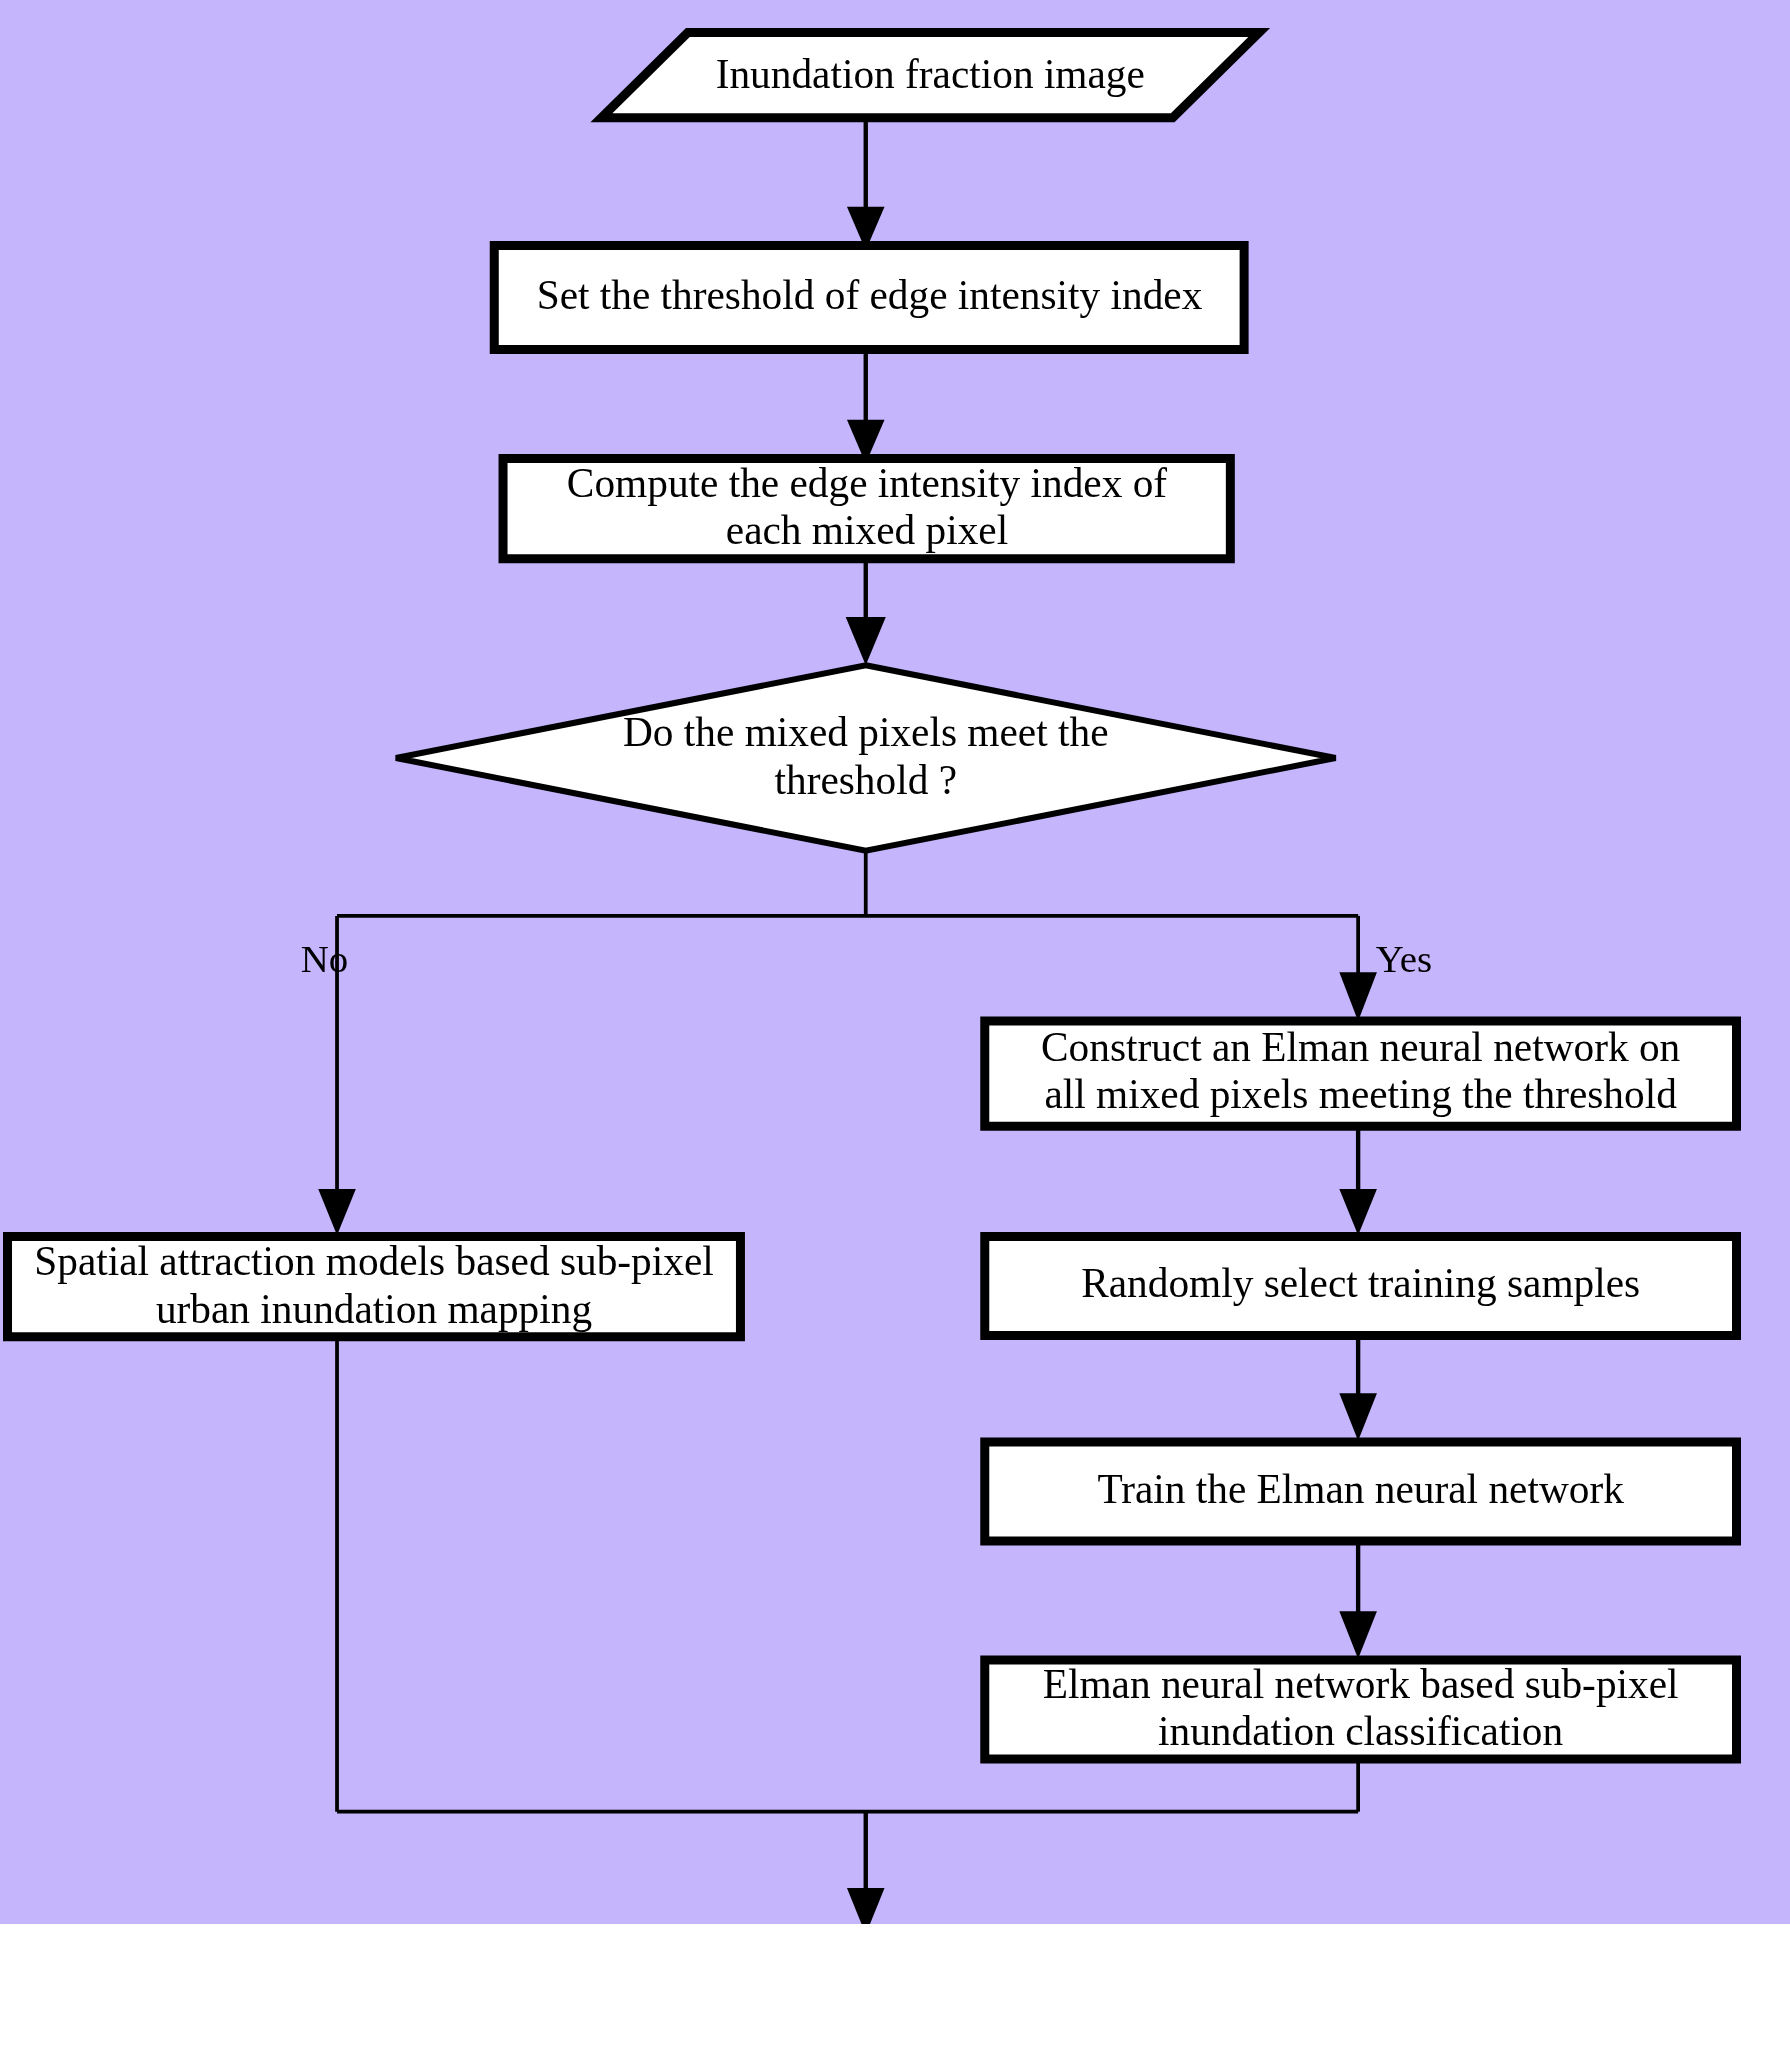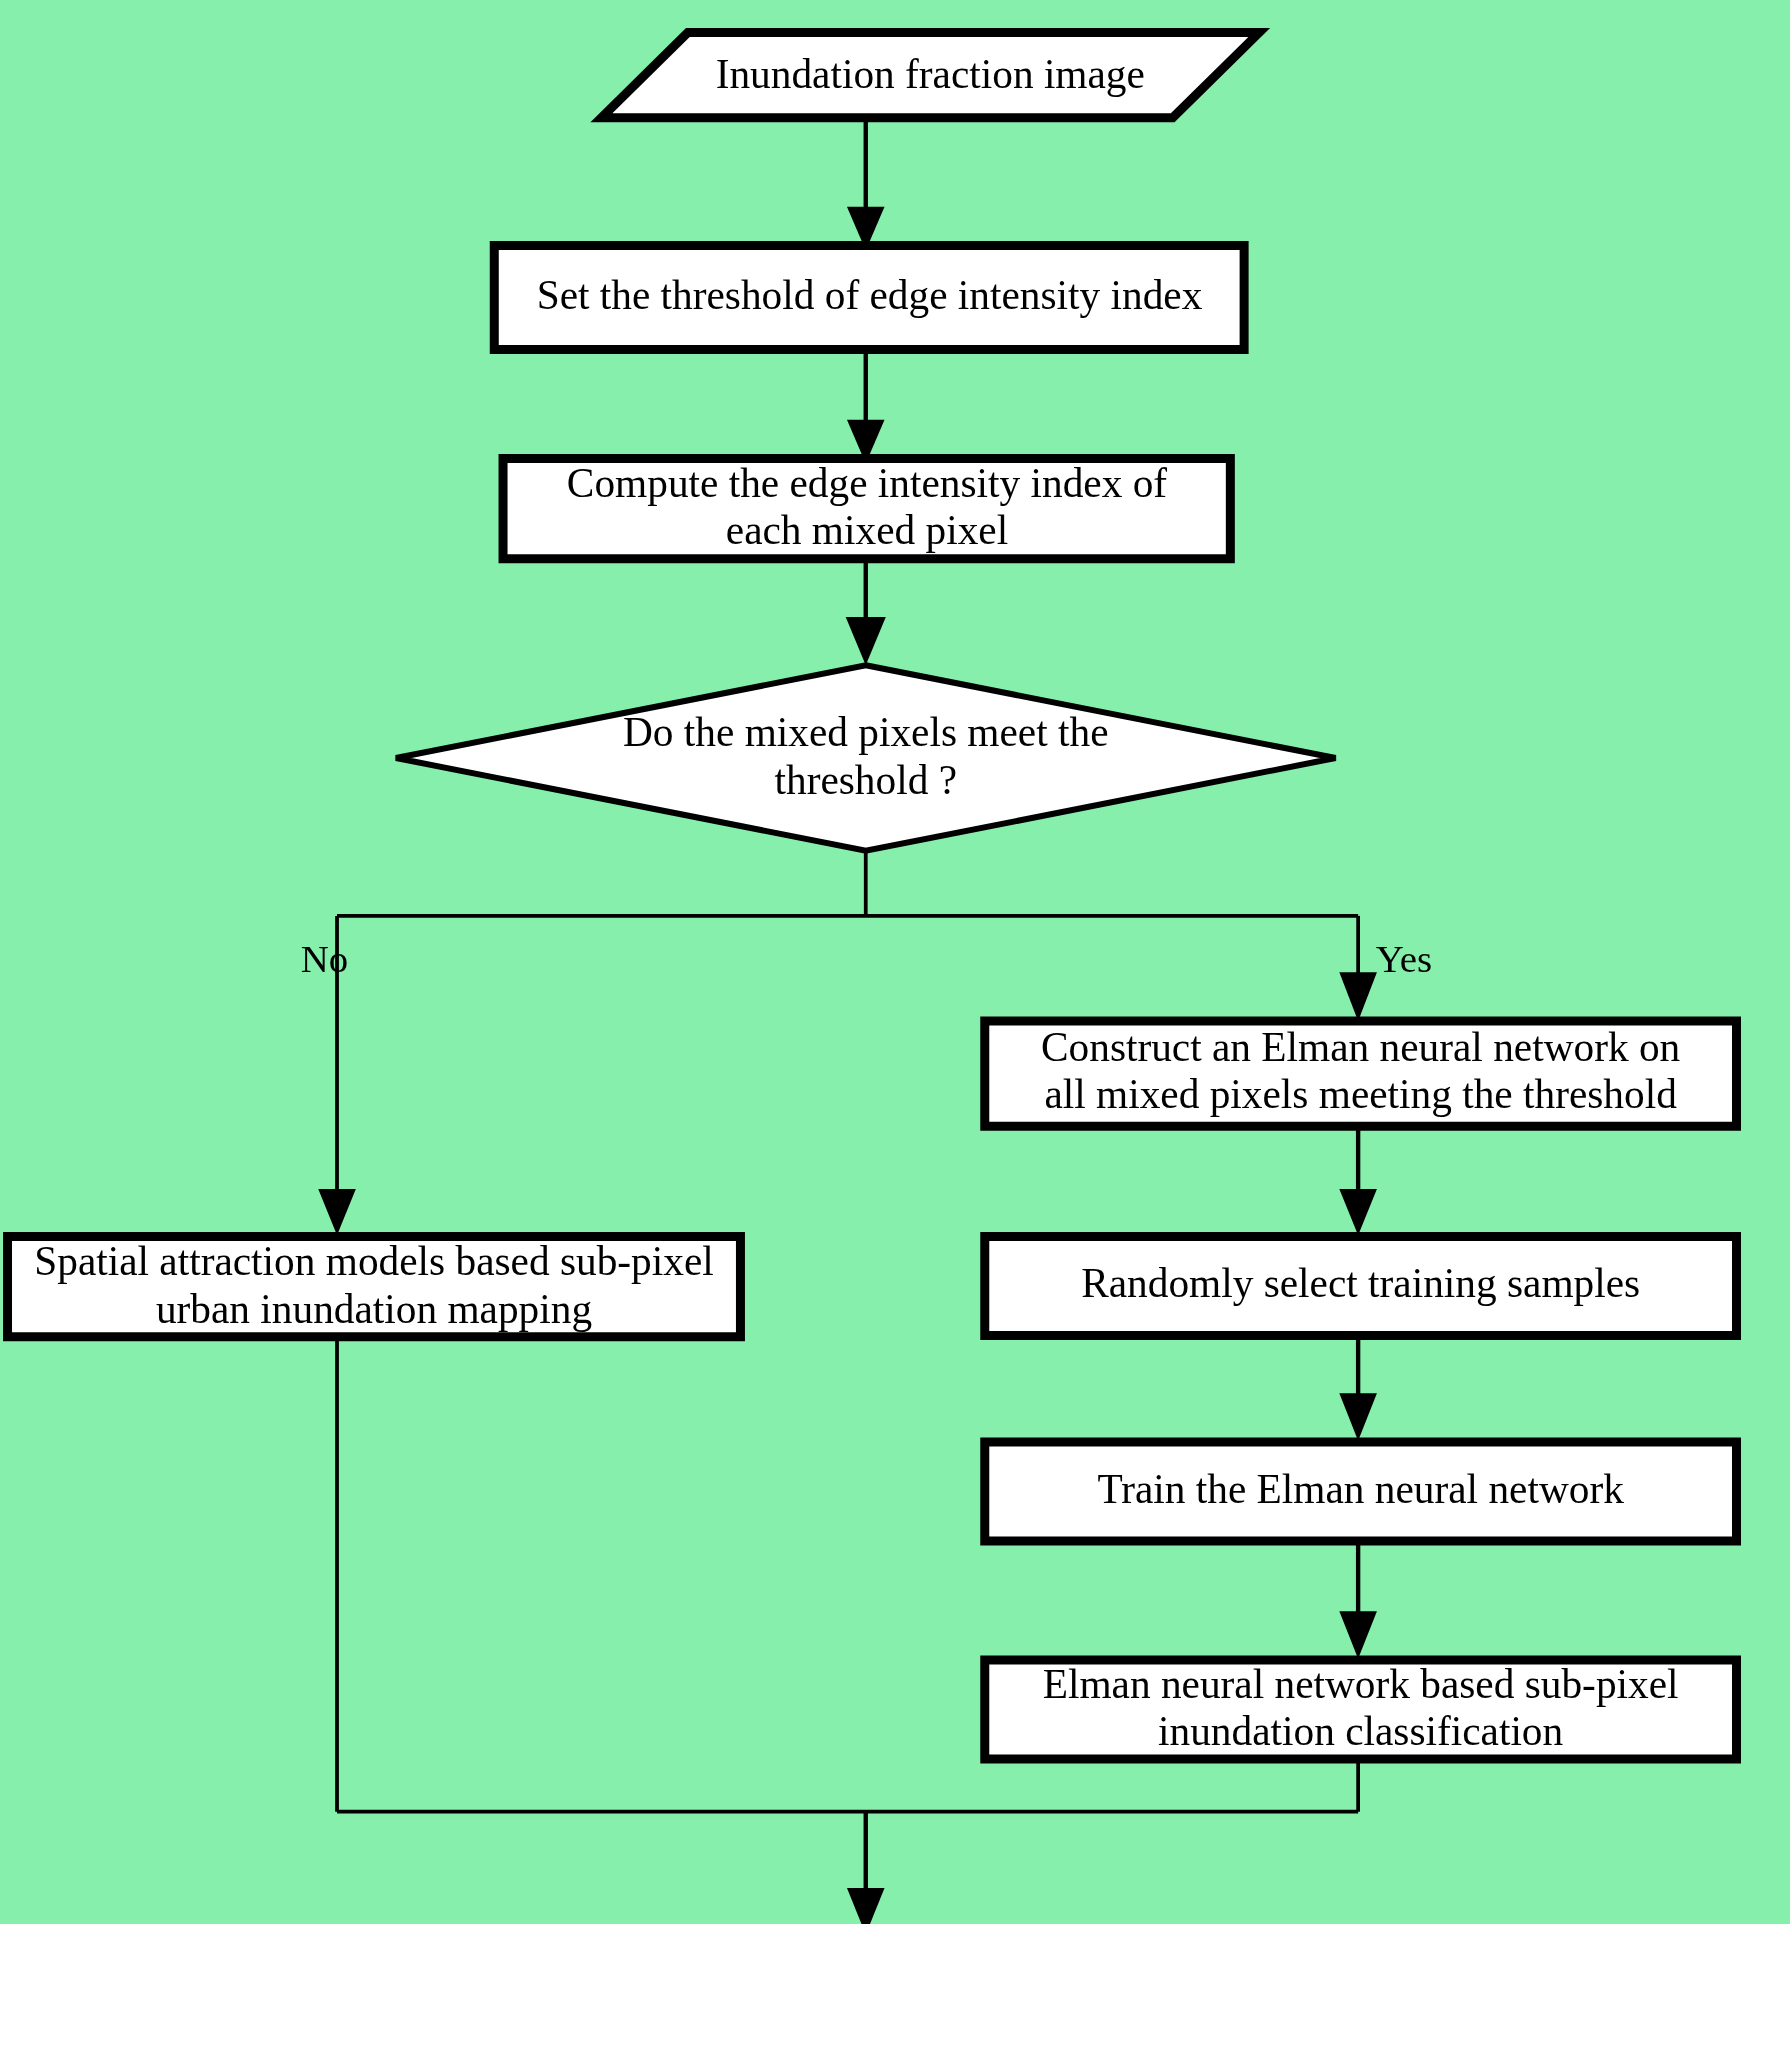"Inundation fraction image" #flow-root { background: #86efac -> #c4b5fd }
